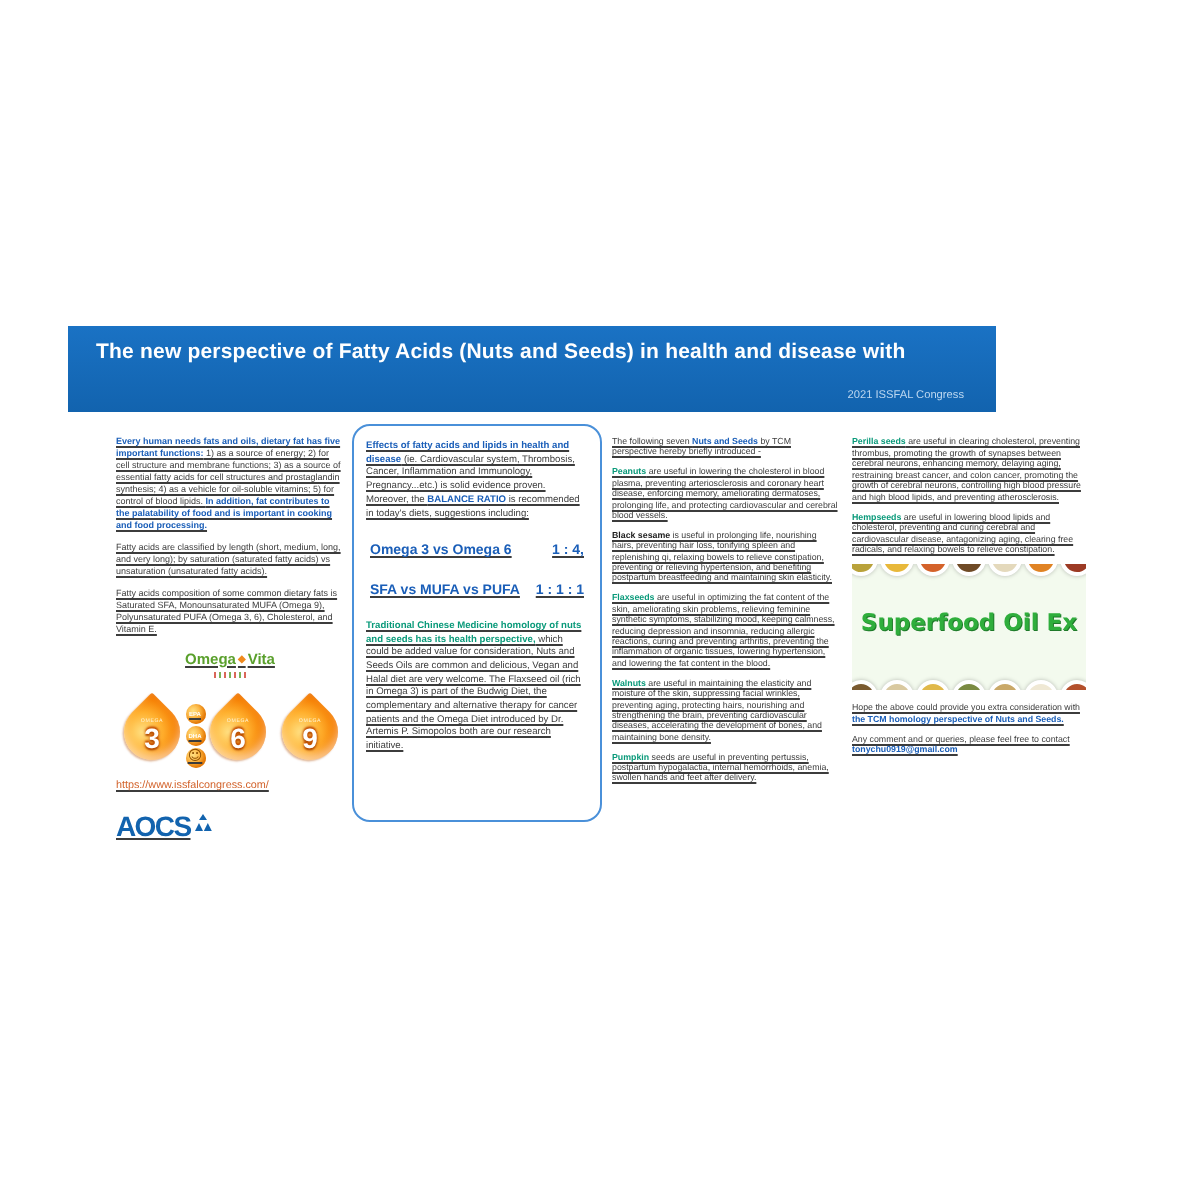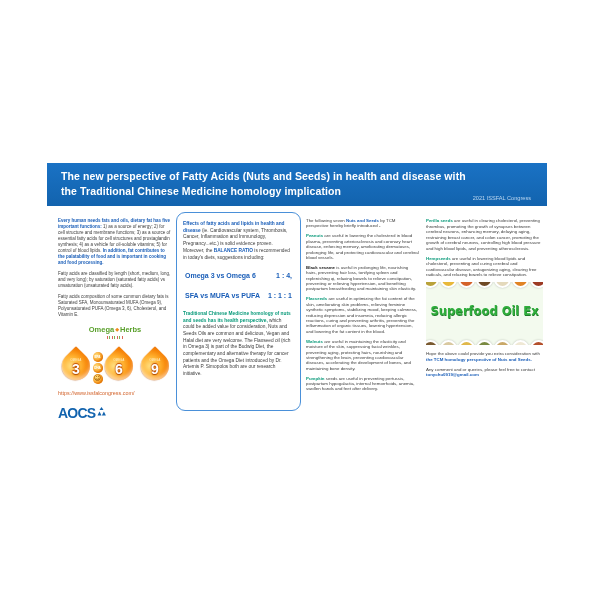"The new perspective of Fatty" .banner { left: 47px -> 34px; width: 500px -> 464px }
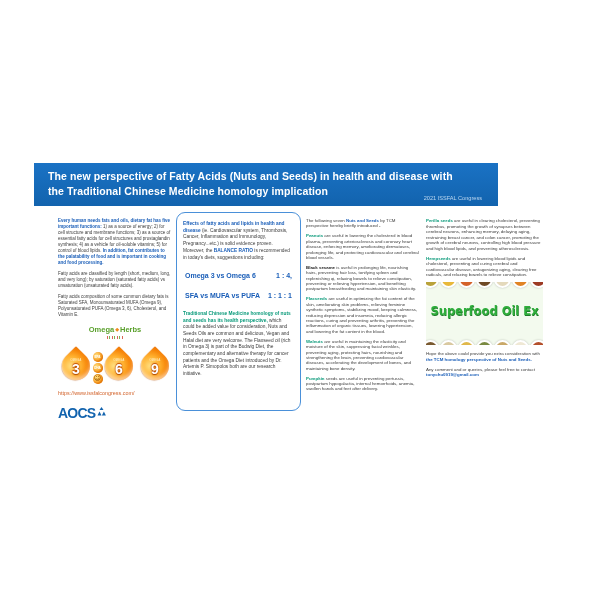"the Traditional Chinese Medicine" div { html: <div>the Traditional Chinese Medicine homology implication</div> -> none }
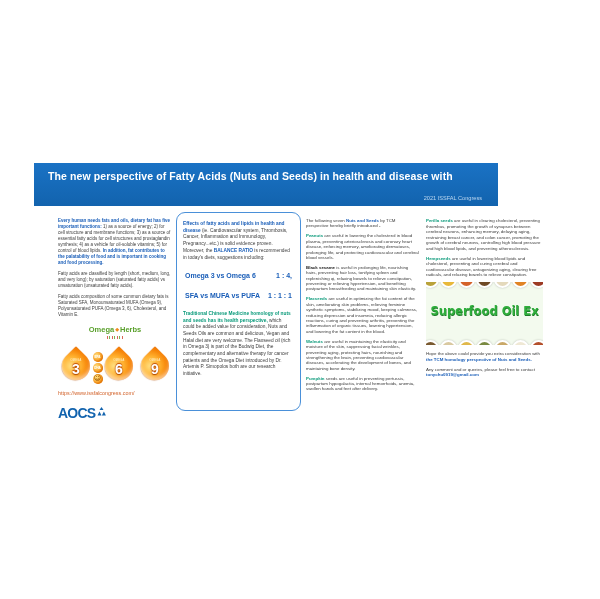"Superfood Oil Ex" .col { text-decoration: none -> underline }
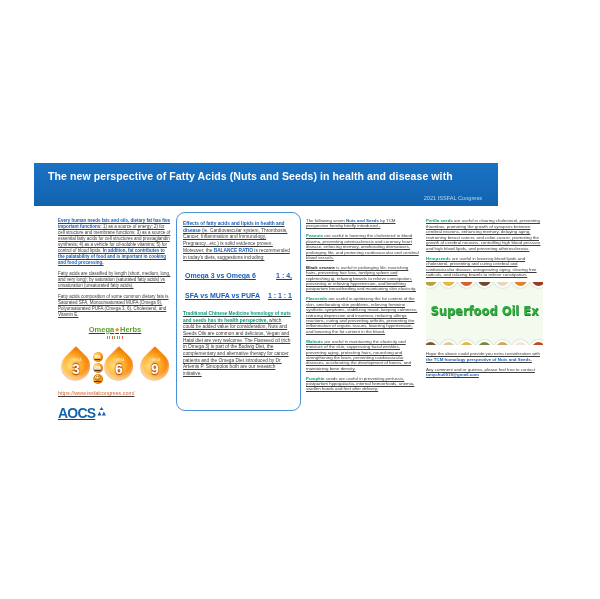"Herbs" span { text: Herbs -> Vita }
